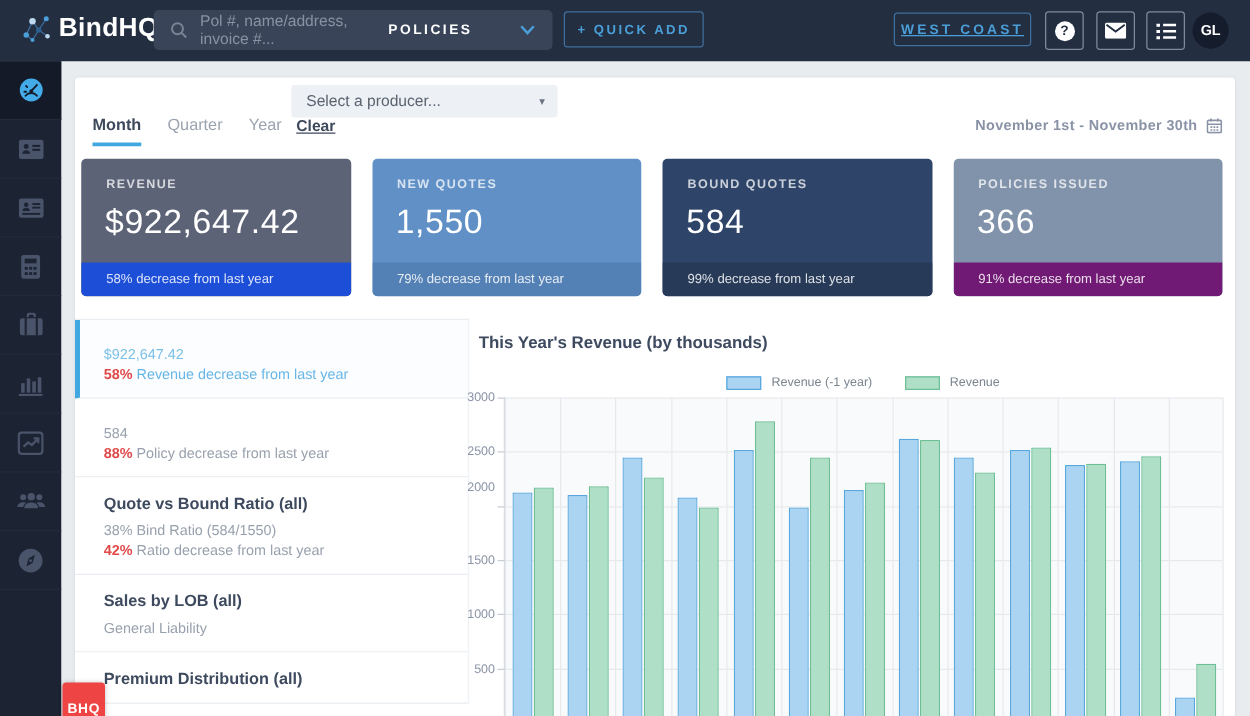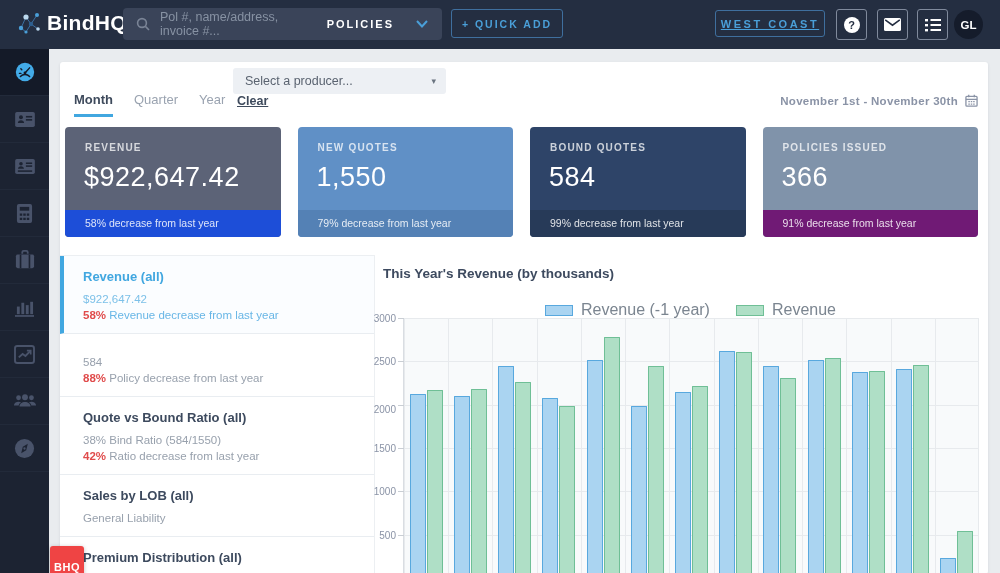"POLICIES" .search-scope { margin-right: 22px -> 38px }
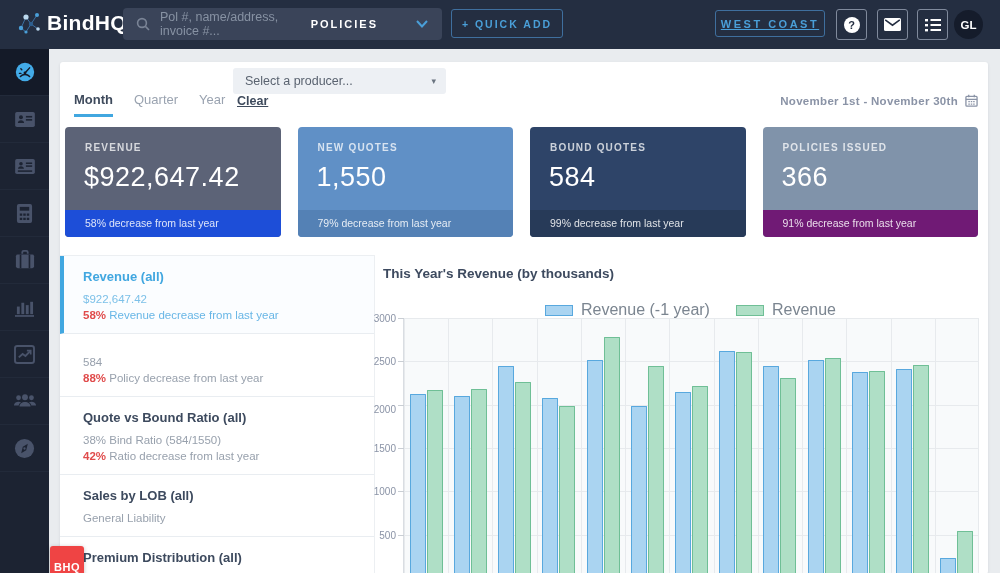"Revenue (all)" div.m-title { html: <div>Revenue (all)</div> -> none }
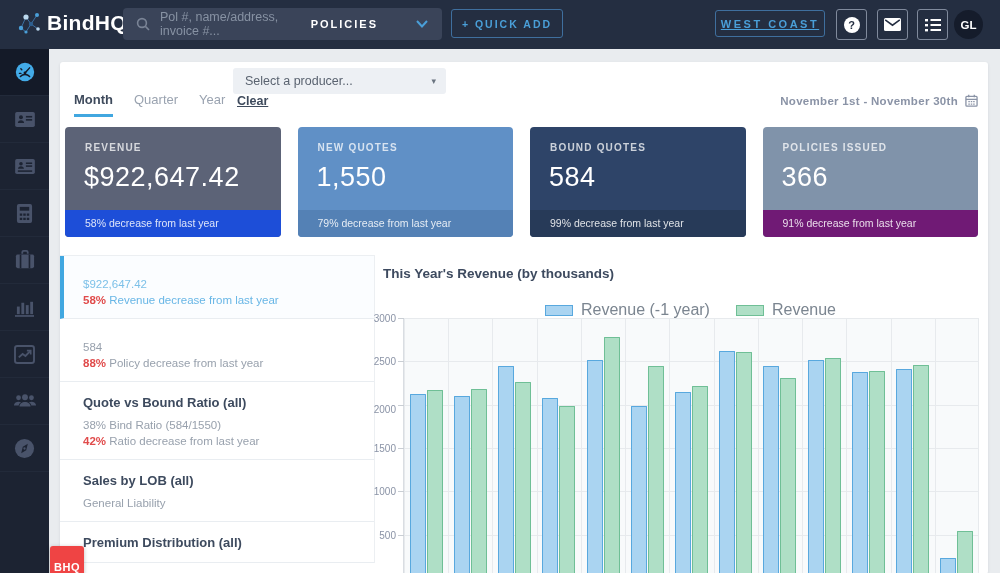"Revenue (-1 year)" .legend-label { font-size: 16px -> 10px }
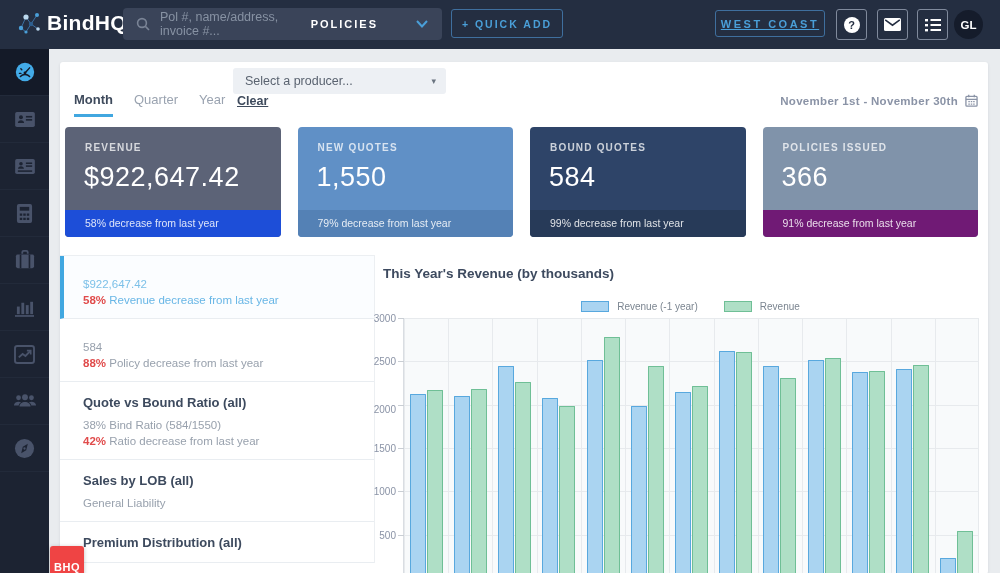"2000" div.ytick-label { top: 86px -> 67px }
